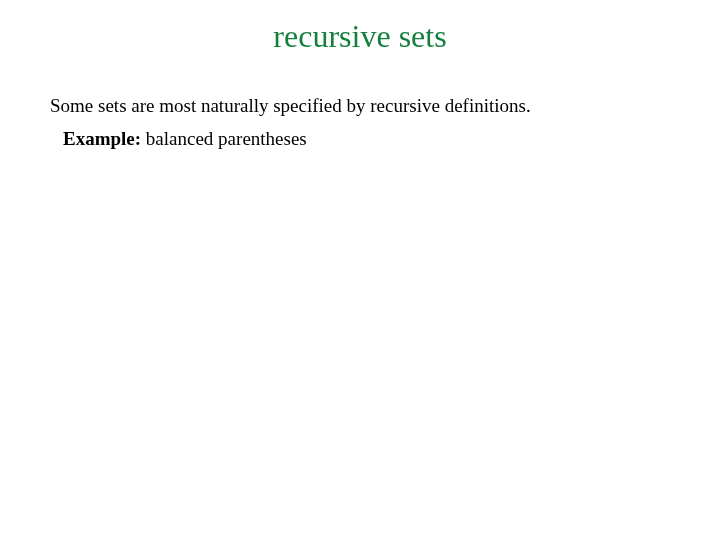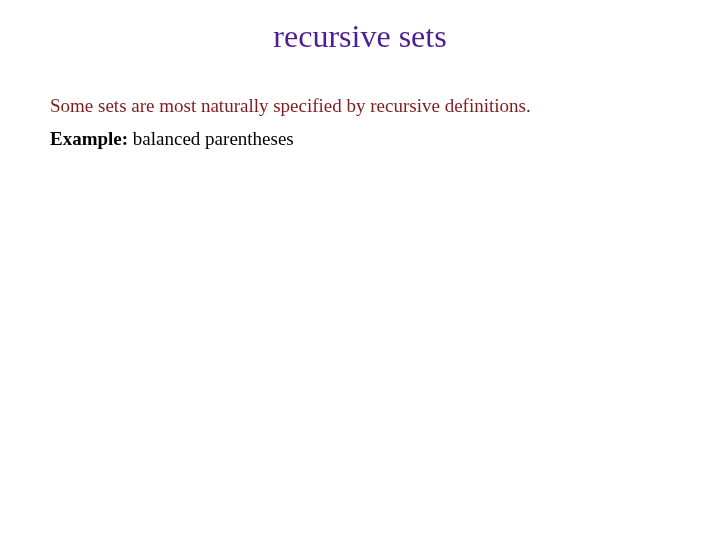"recursive sets" .title { color: #4c1d95 -> #15803d }
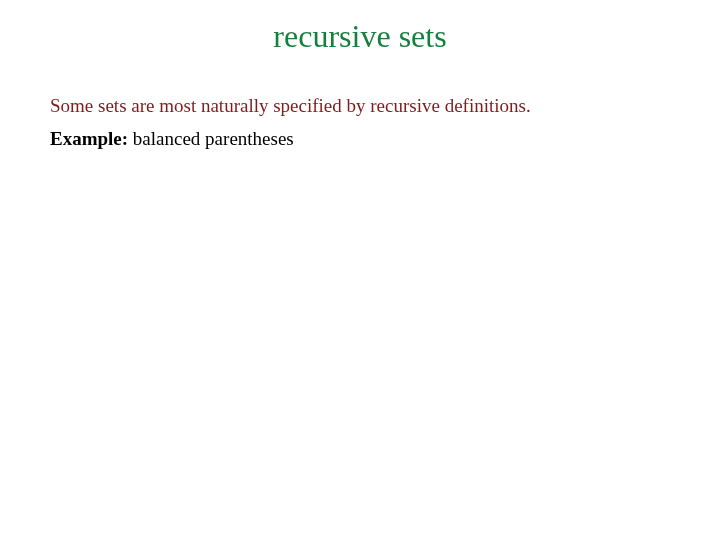"Some sets are most naturally" .body-text { color: #7f1d1d -> #000000 }
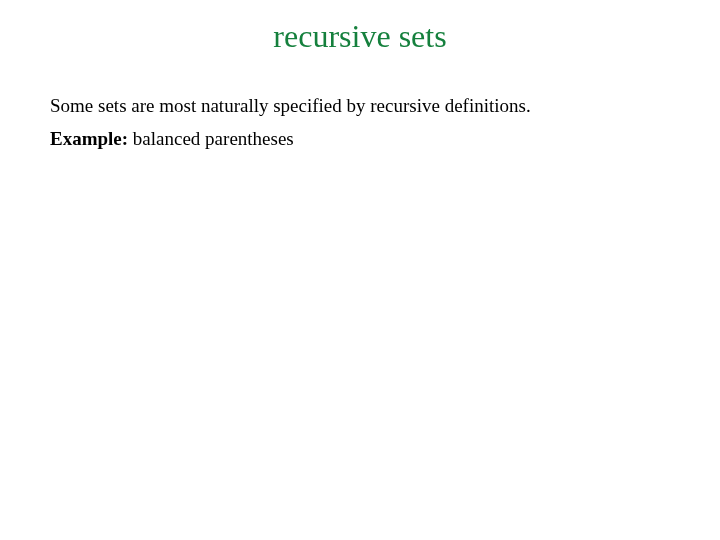"Example: balanced parentheses" .example-block { margin-left: none -> 13px }
